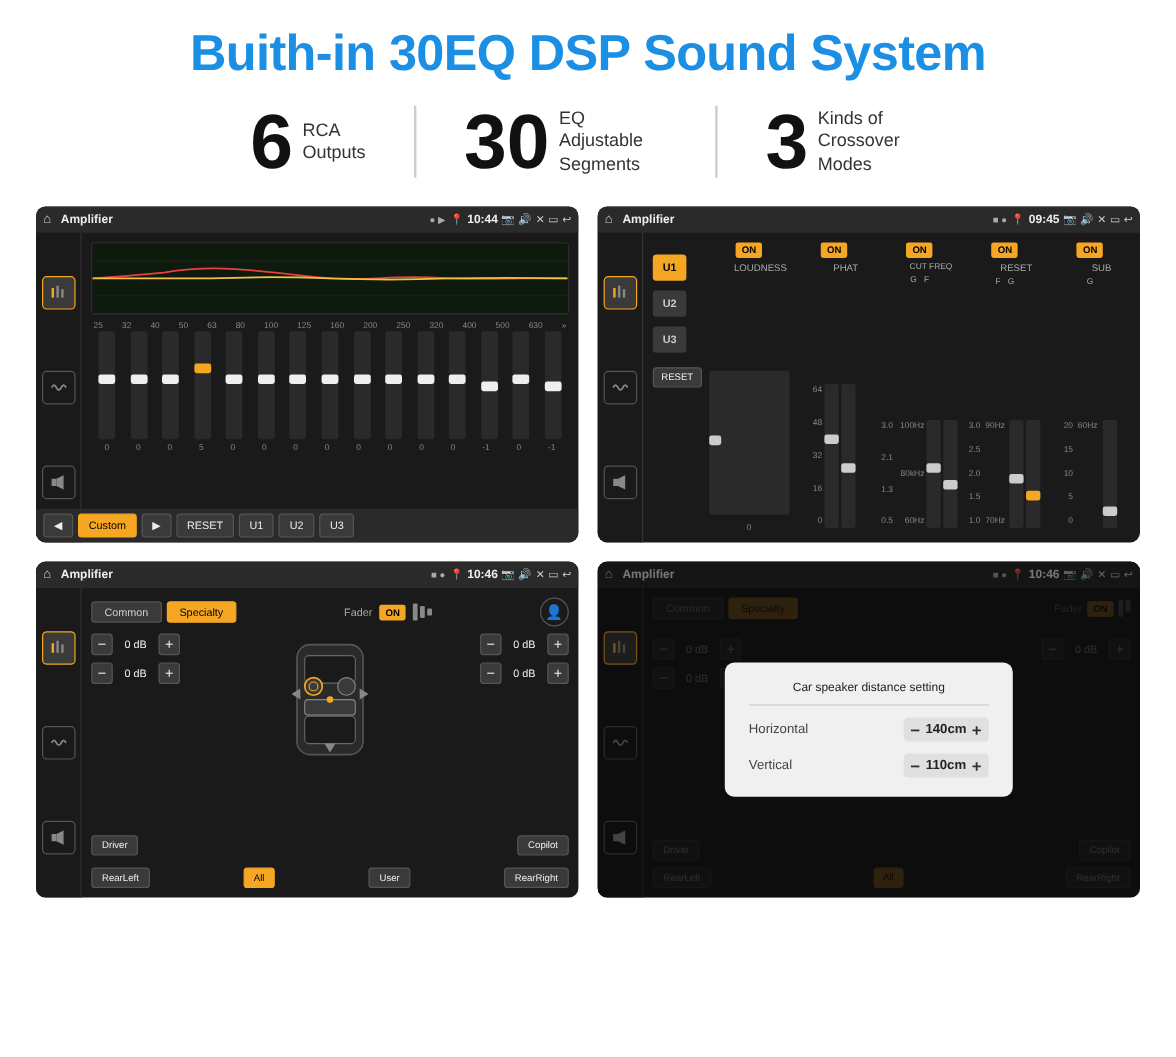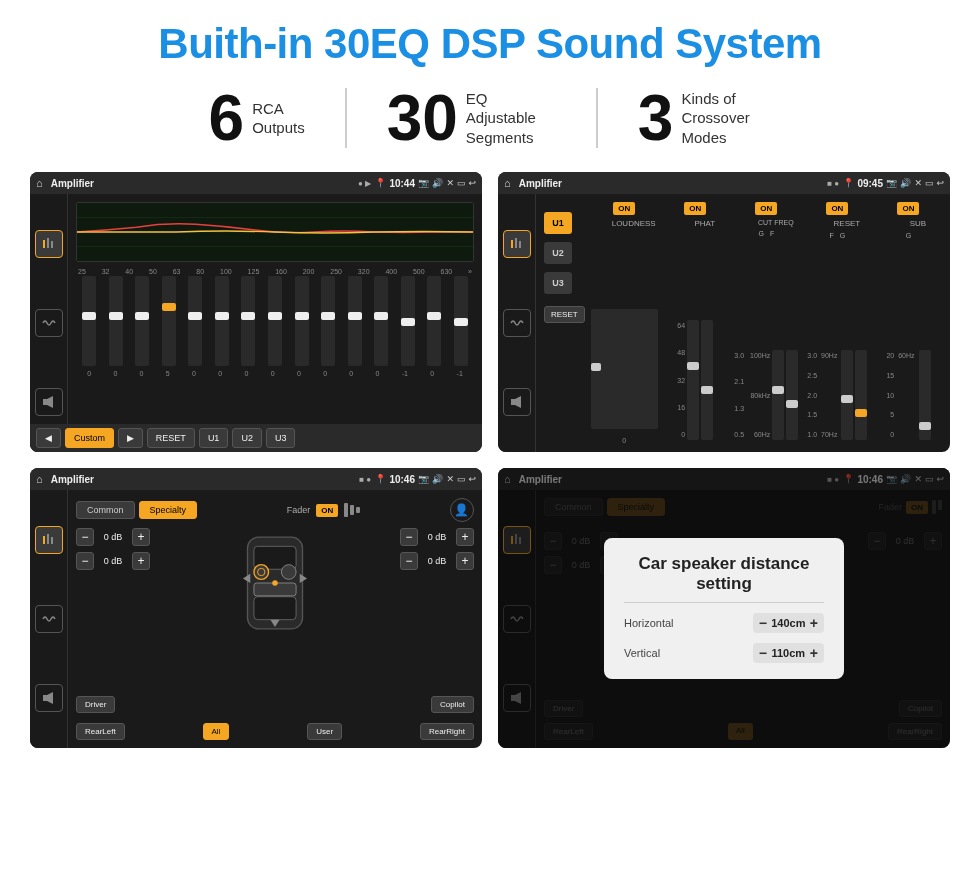"Car speaker distance setting" .dialog-title { font-size: 17px -> 10px; font-weight: bold -> normal }
